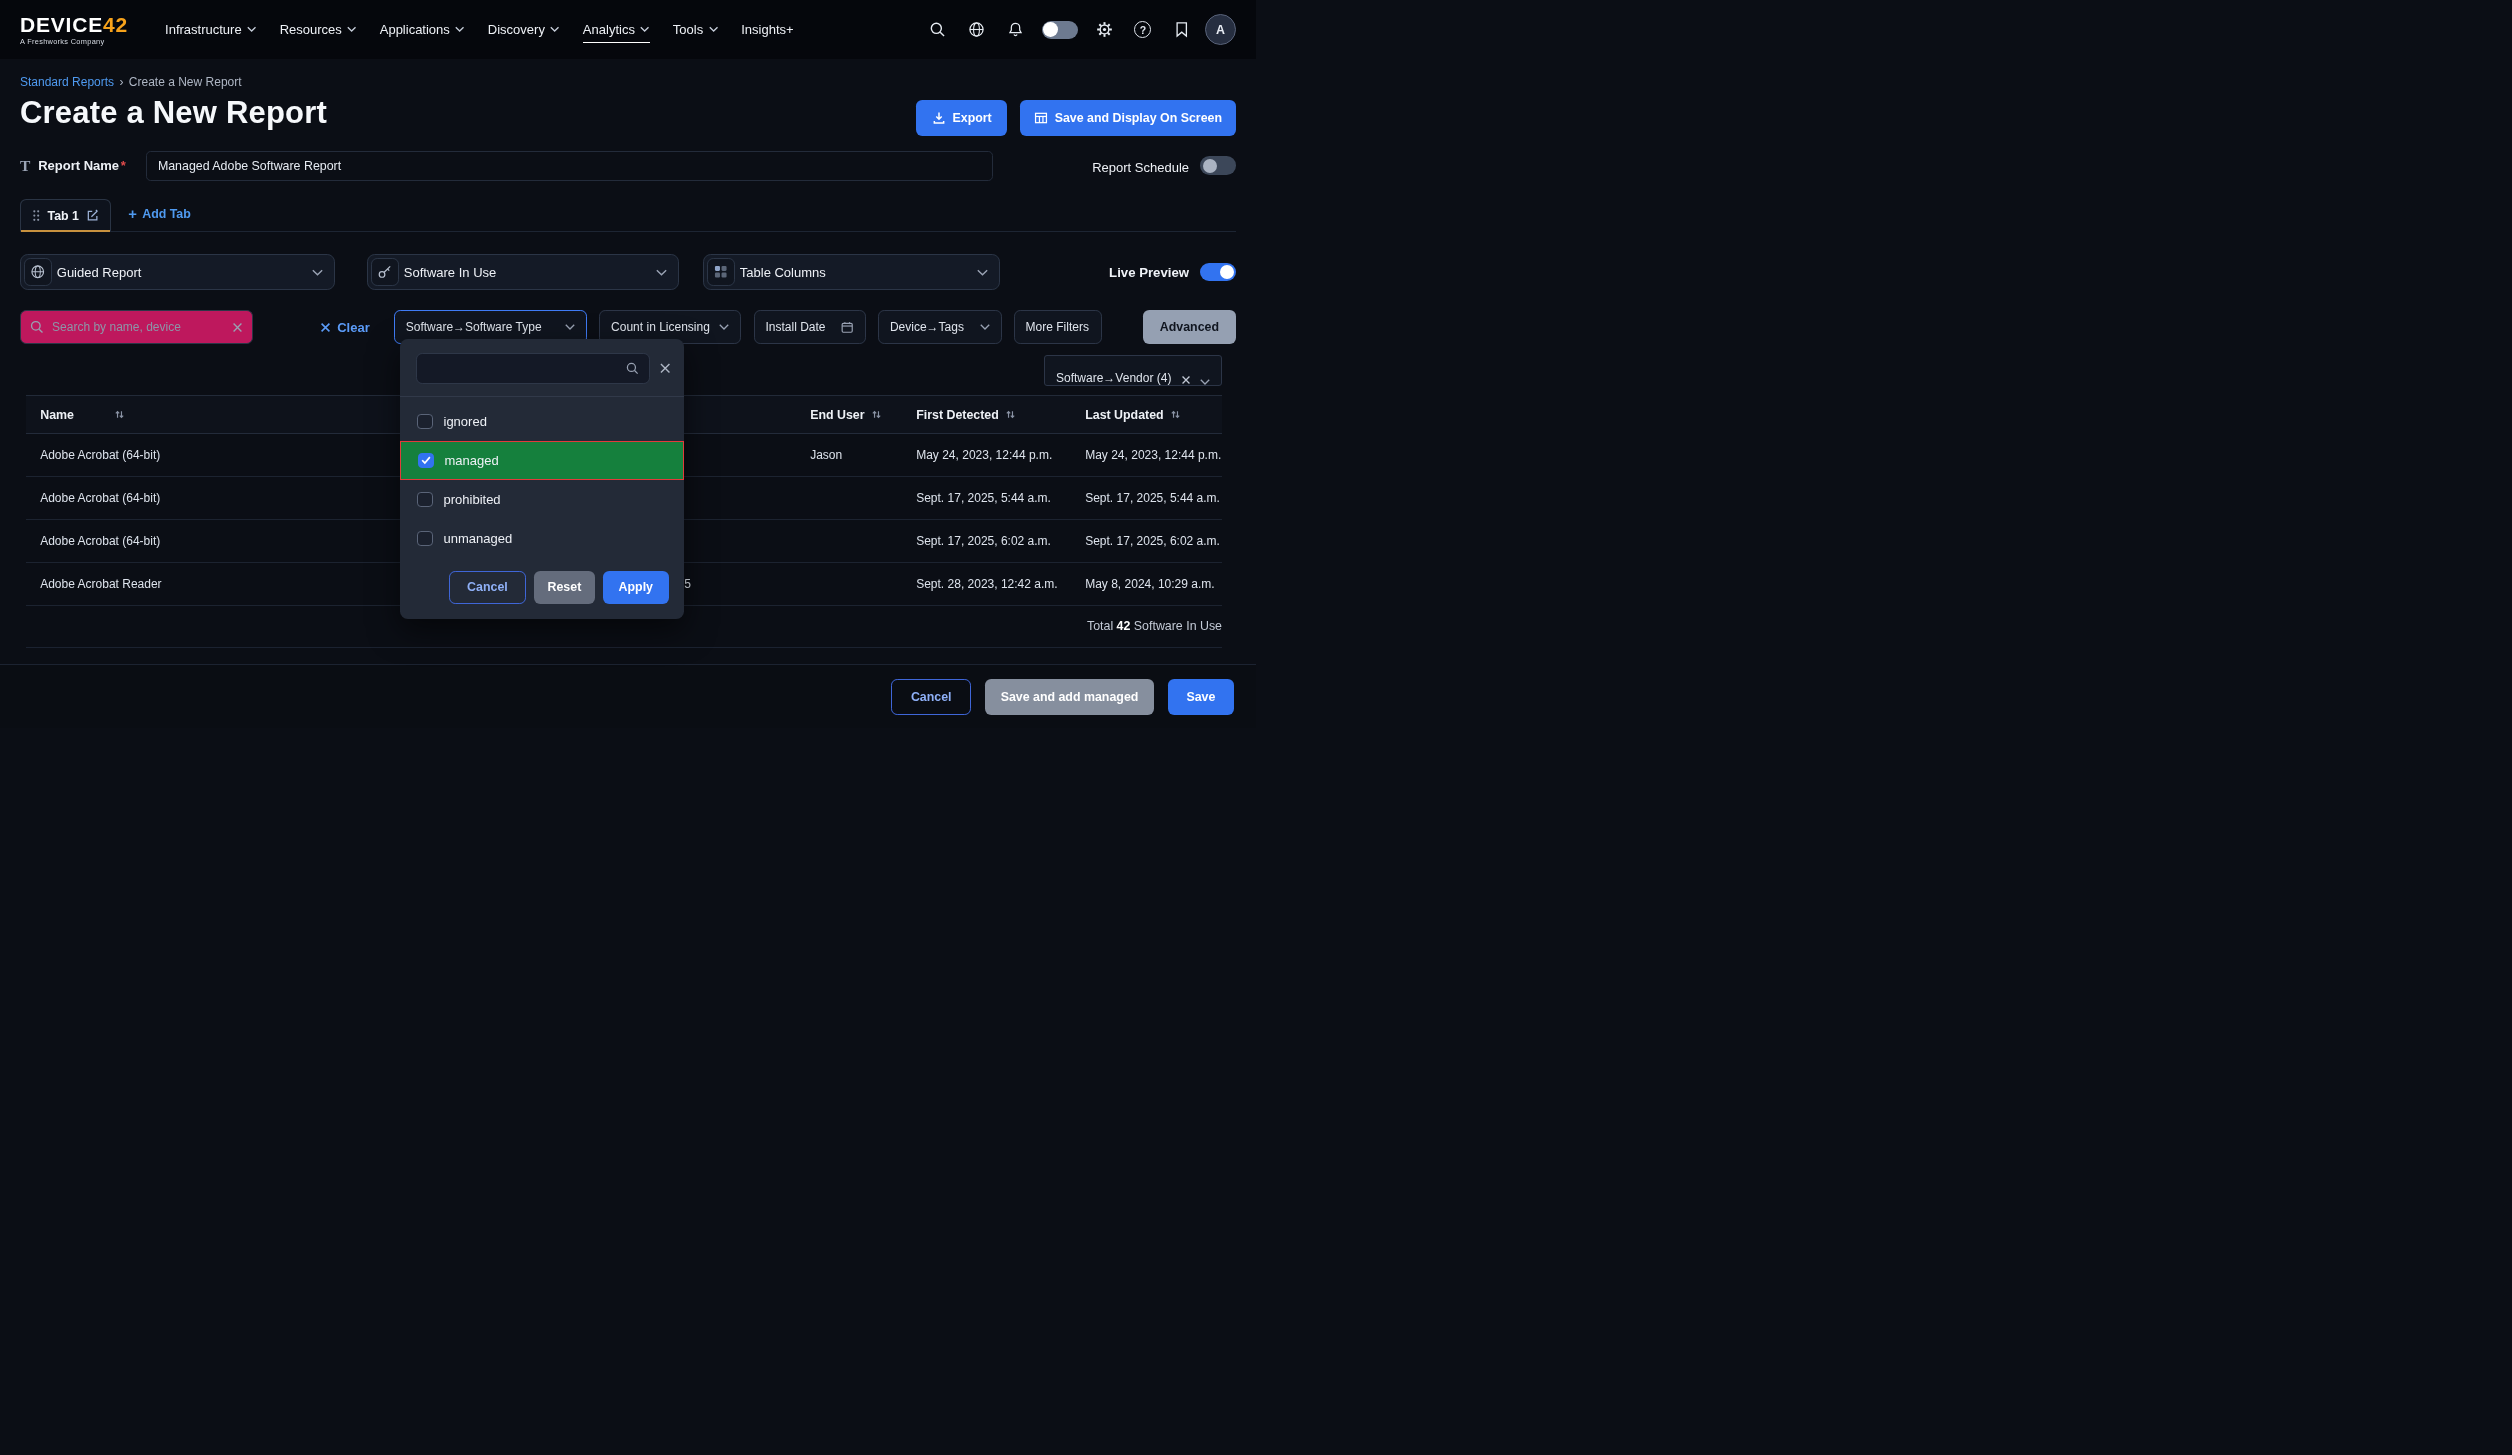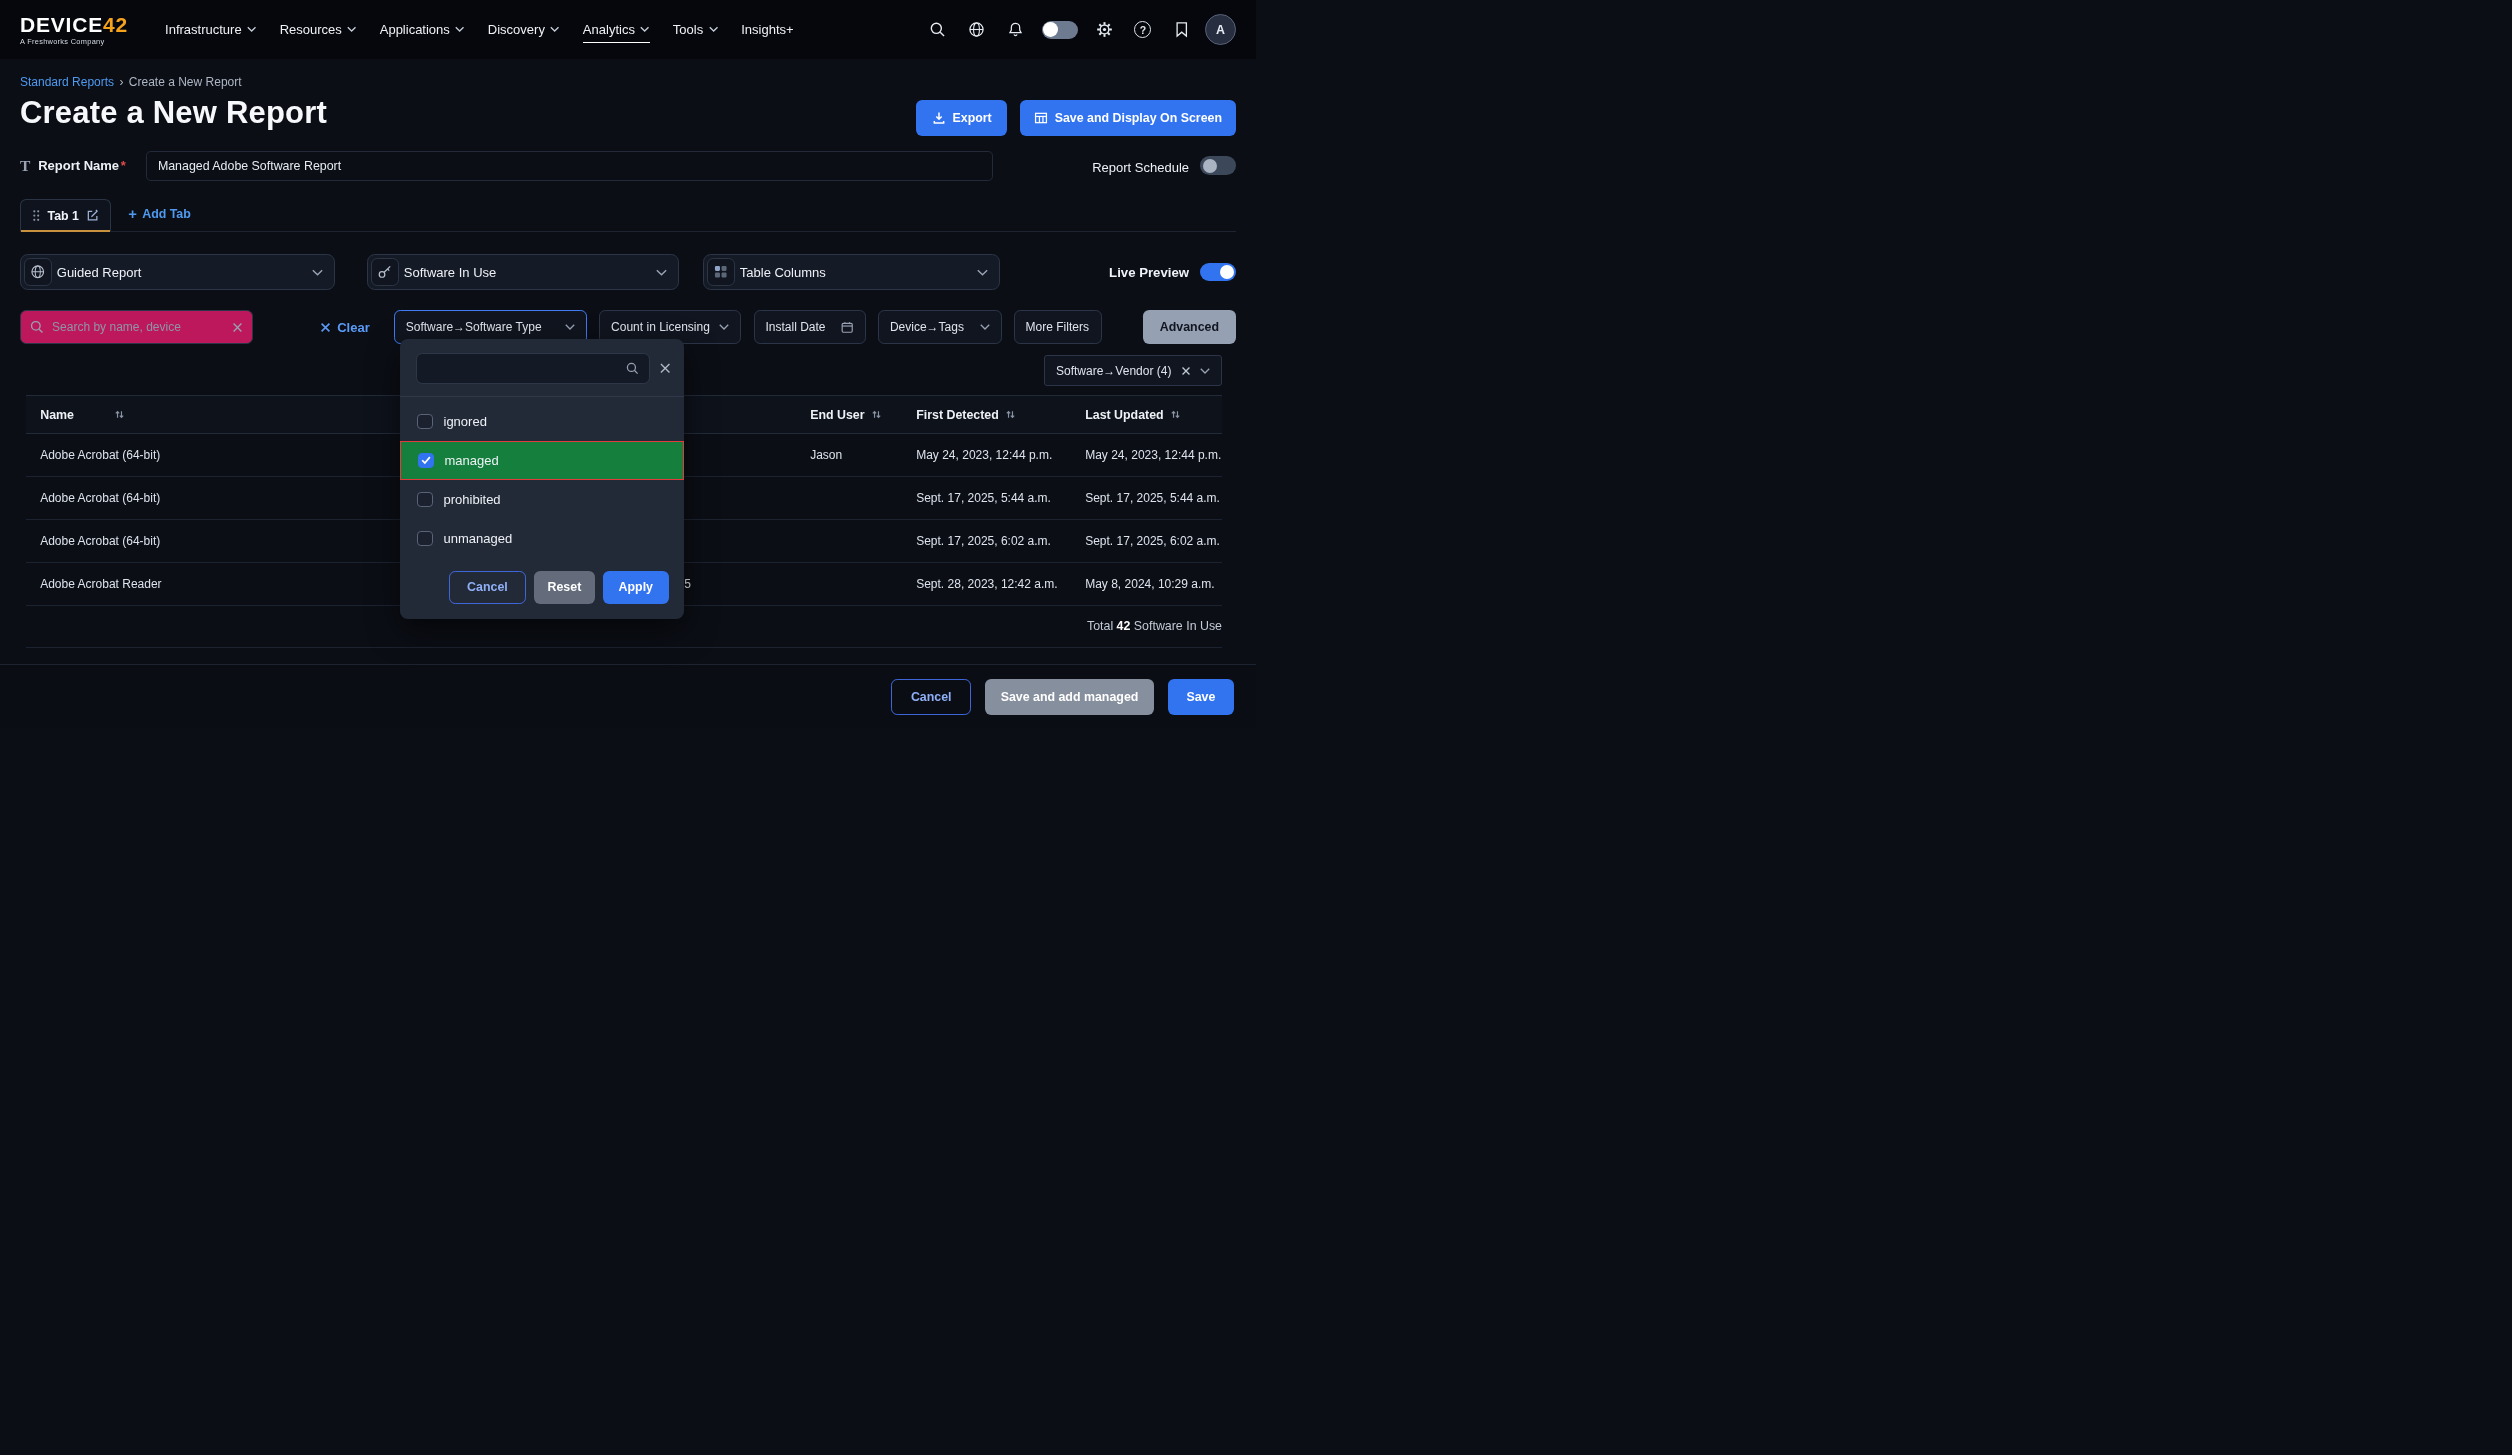"Software→Vendor (4)" .chip { align-items: center -> flex-end }
